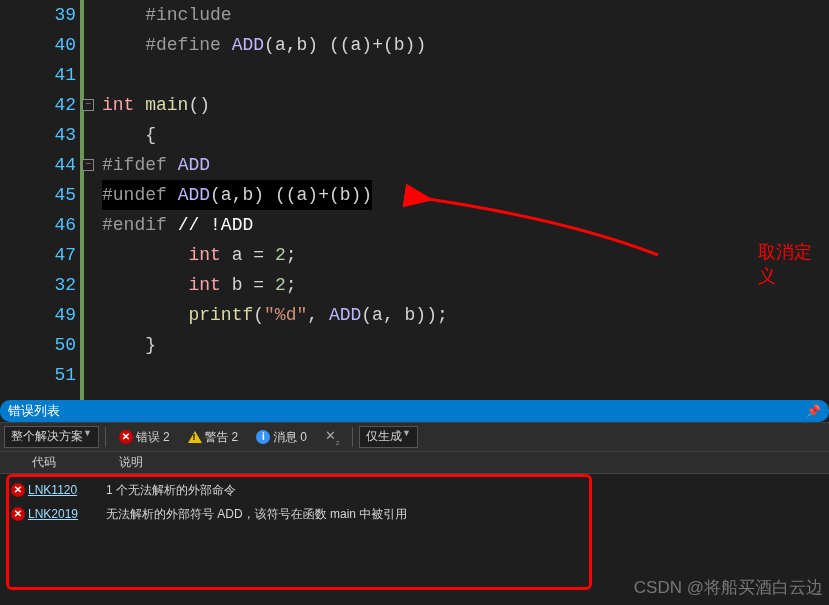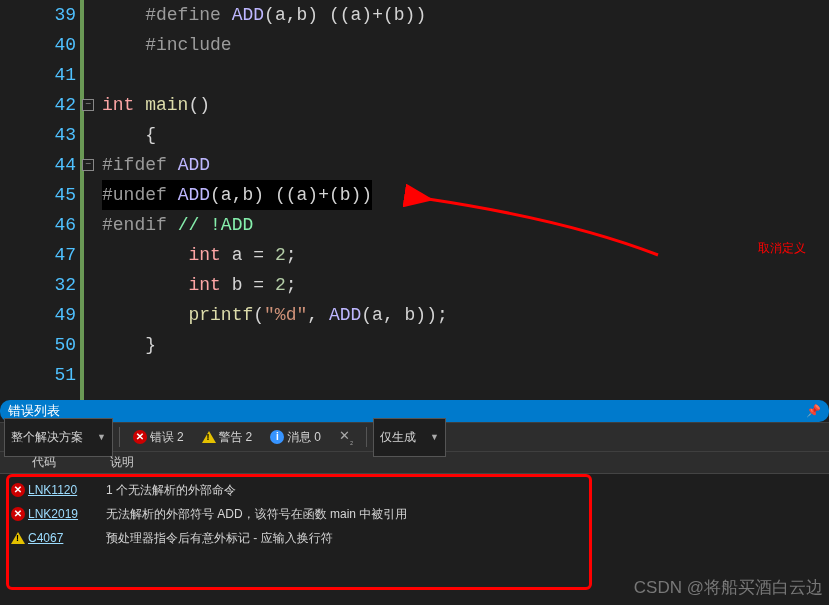"#define ADD(a,b) ((a)+(b))" div.line { order: before "#include" -> after "#include" }
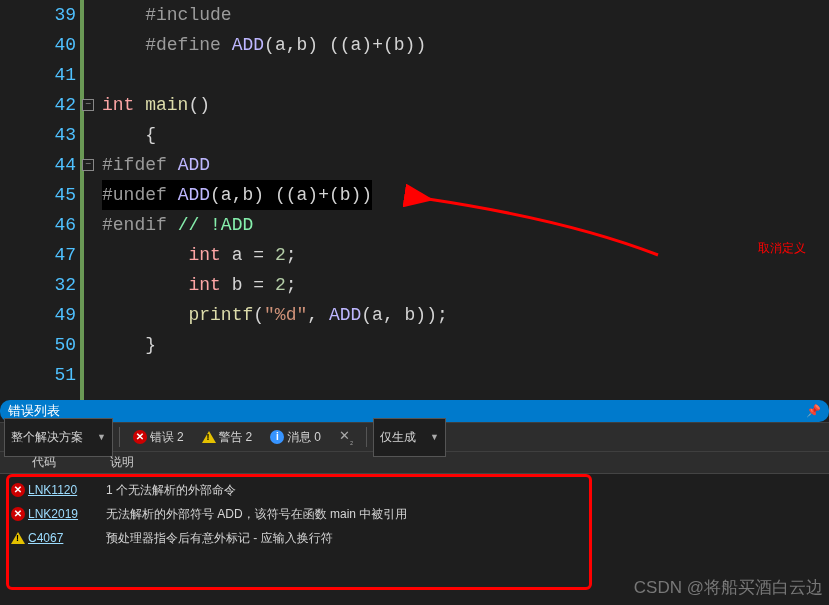"// !ADD" .c-cmt { color: #86efac -> #ffffff }
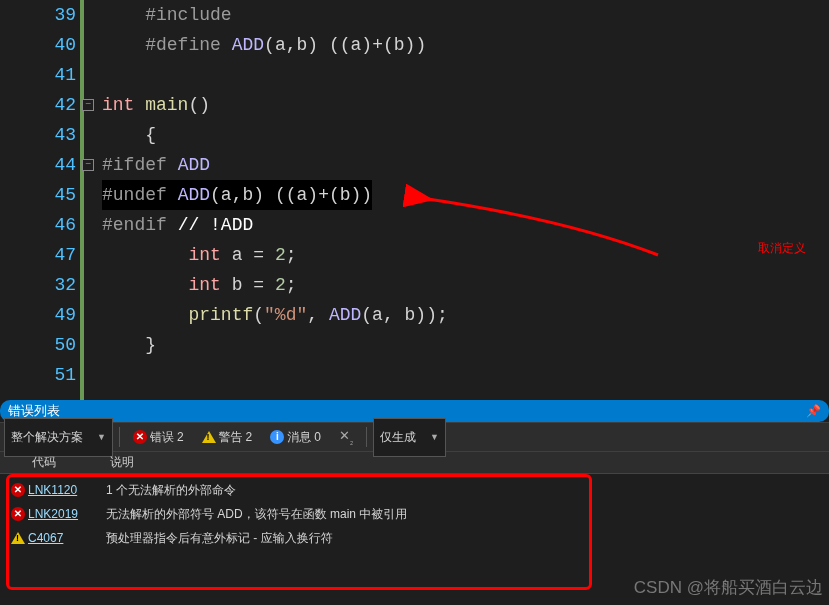"取消定义" .annot { font-size: 12px -> 18px }
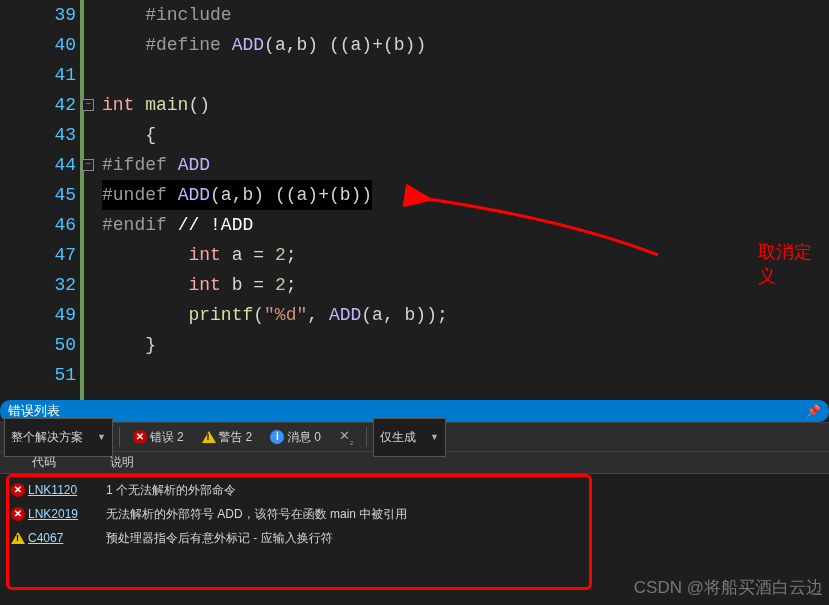"整个解决方案" .combo { align-items: center -> flex-start; gap: 14px -> 0; height: 39px -> 22px }
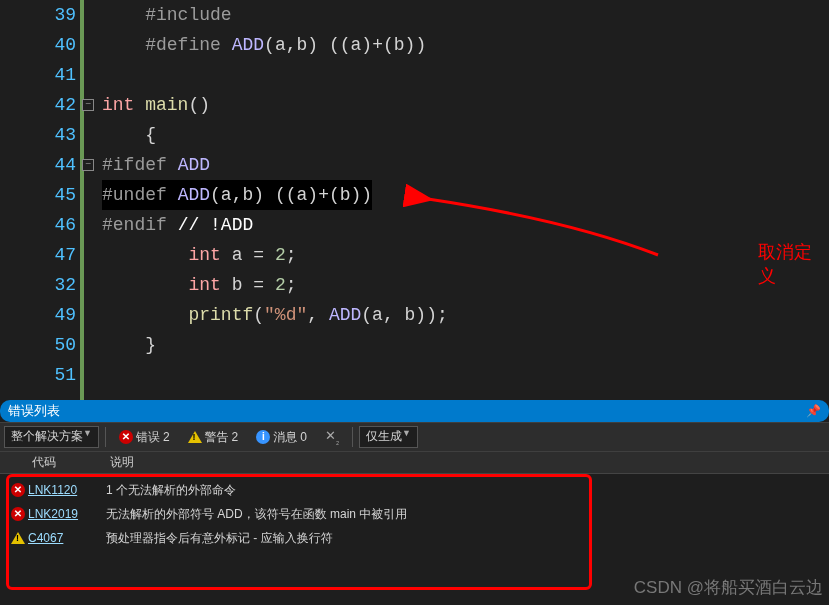"代码" .grid-header { gap: none -> 9px }
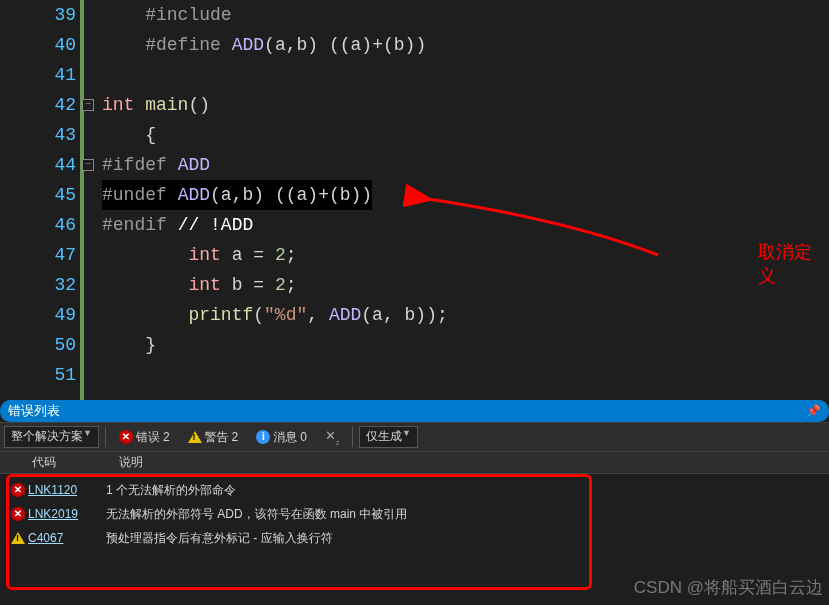"C4067" div.err-row { html: <div> <div> <span> <span></span> </span> </div> <div>C4067</div> <div>预处理器指令后有意外标记 - 应输入换行符</div> </div> -> none }
